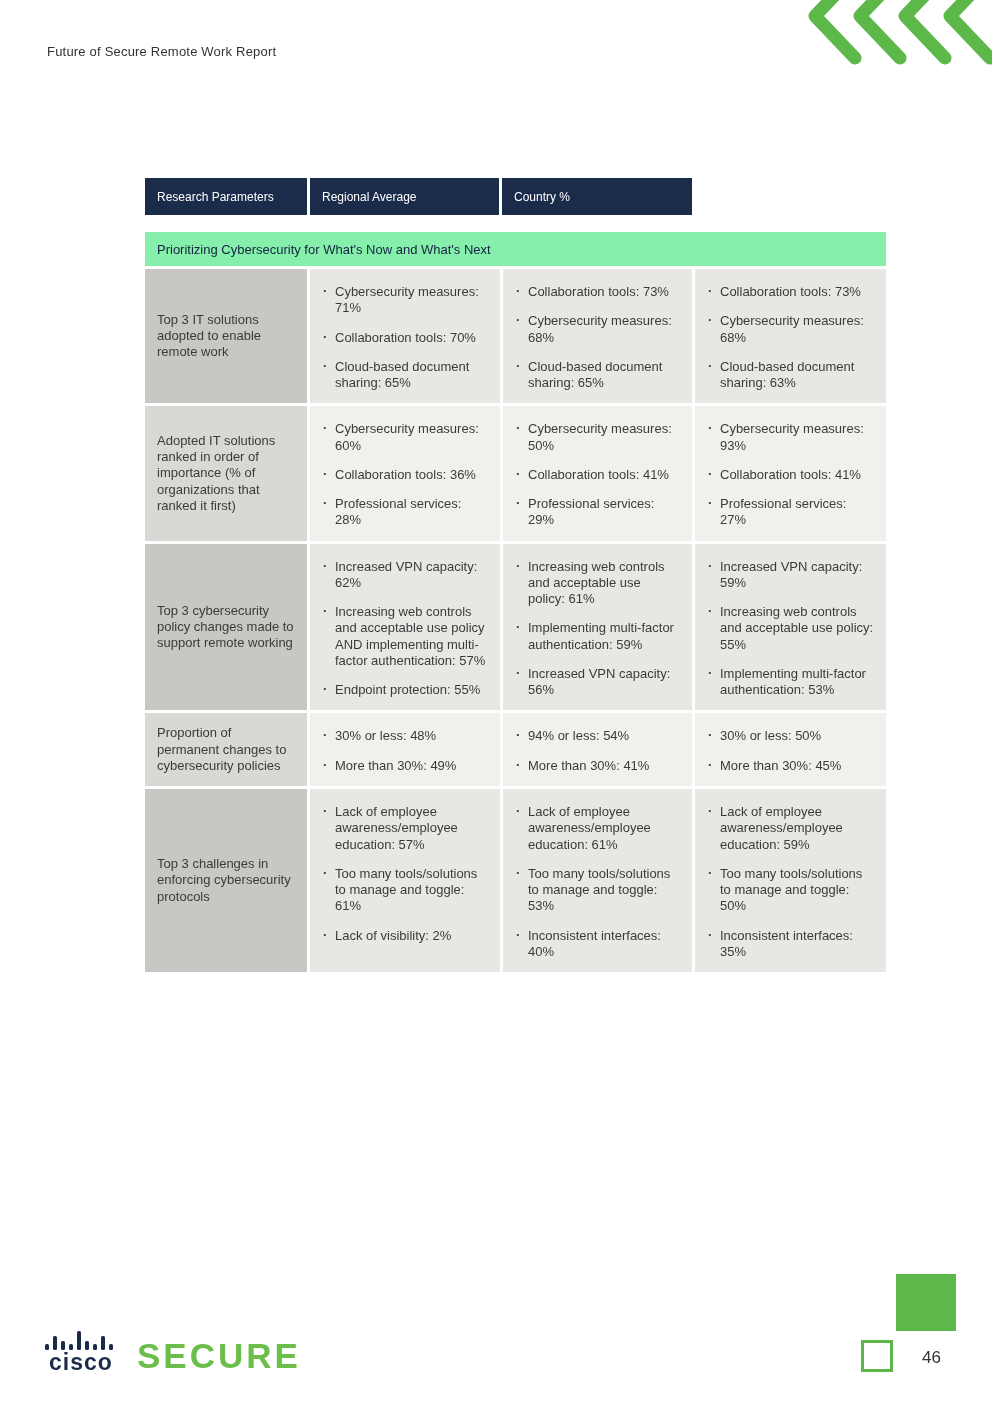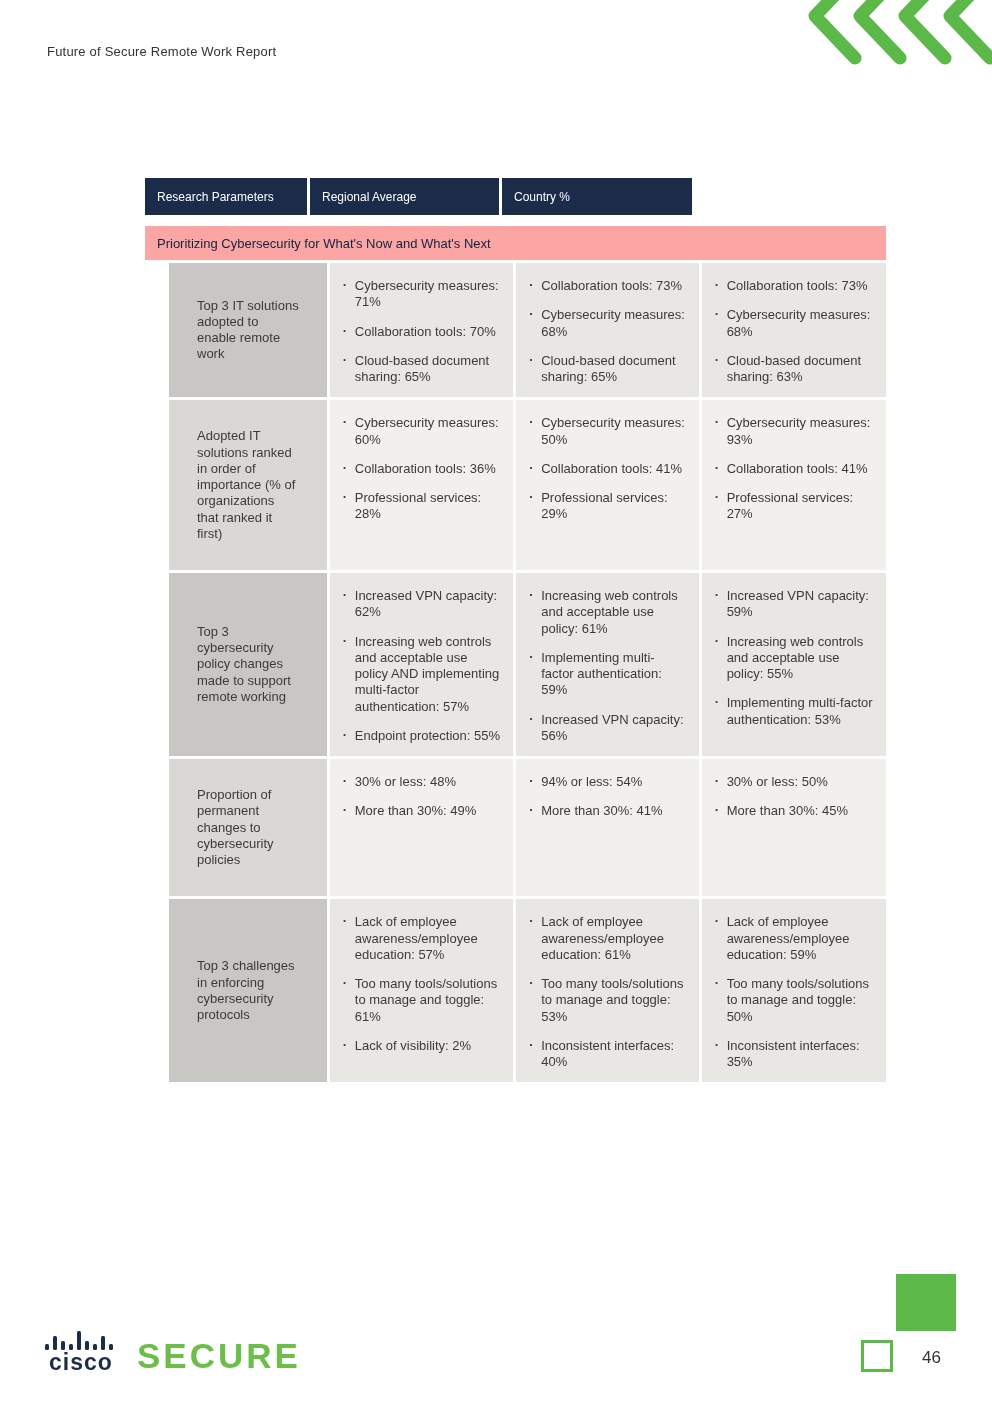"Prioritizing Cybersecurity for What's" .banner { background: #fca5a5 -> #86efac; margin-top: 11px -> 17px }
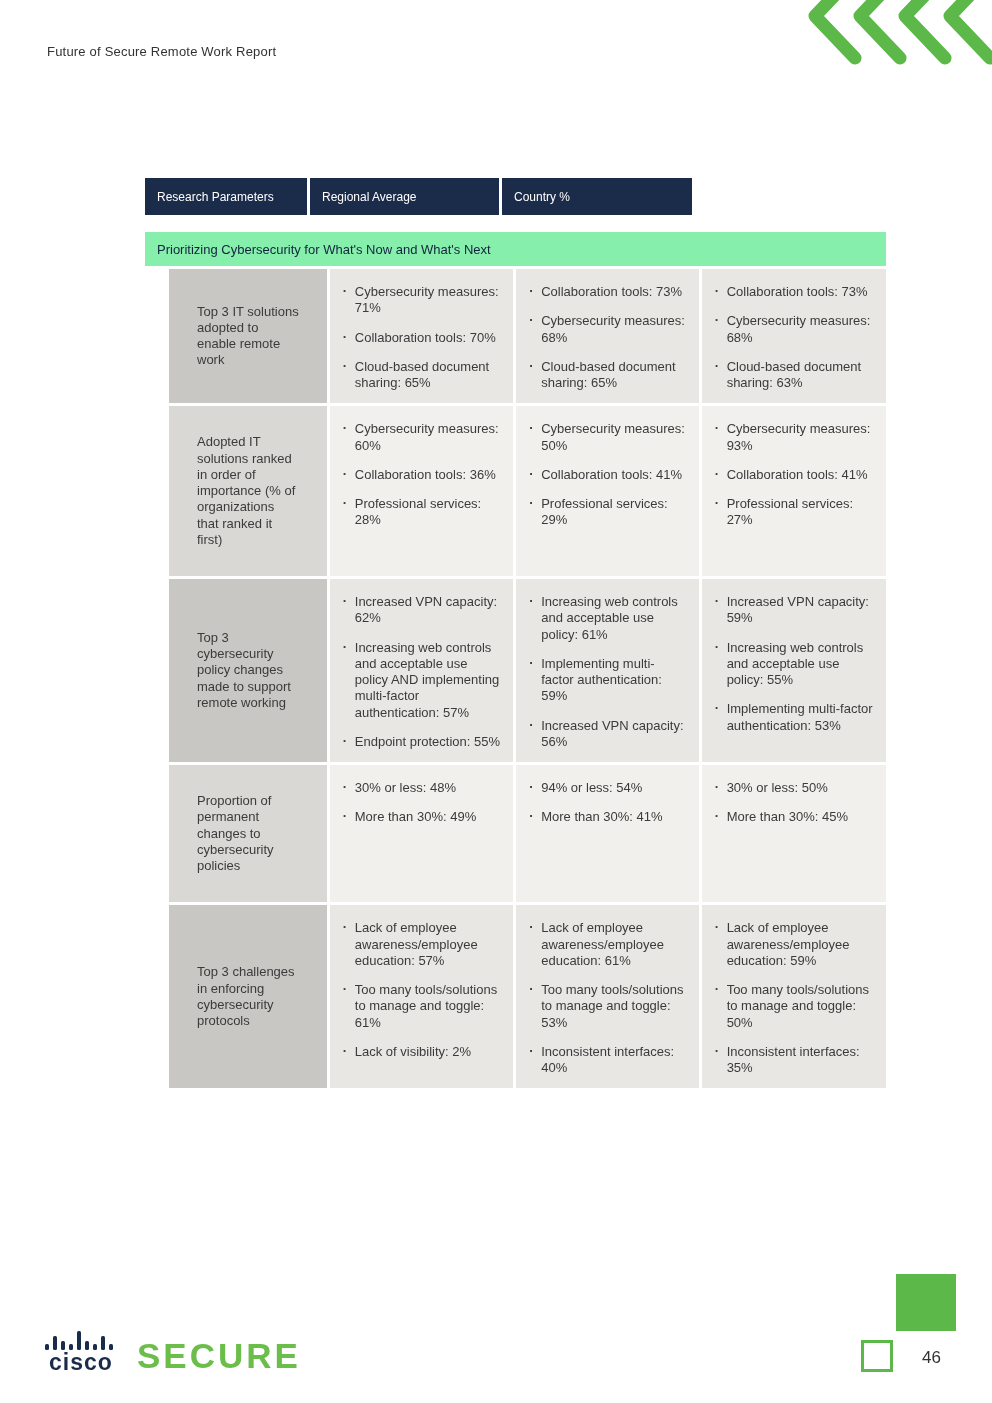"Top 3 IT solutions adopted" .label-cell { margin-left: 24px -> none; padding: 28px -> 12px }
